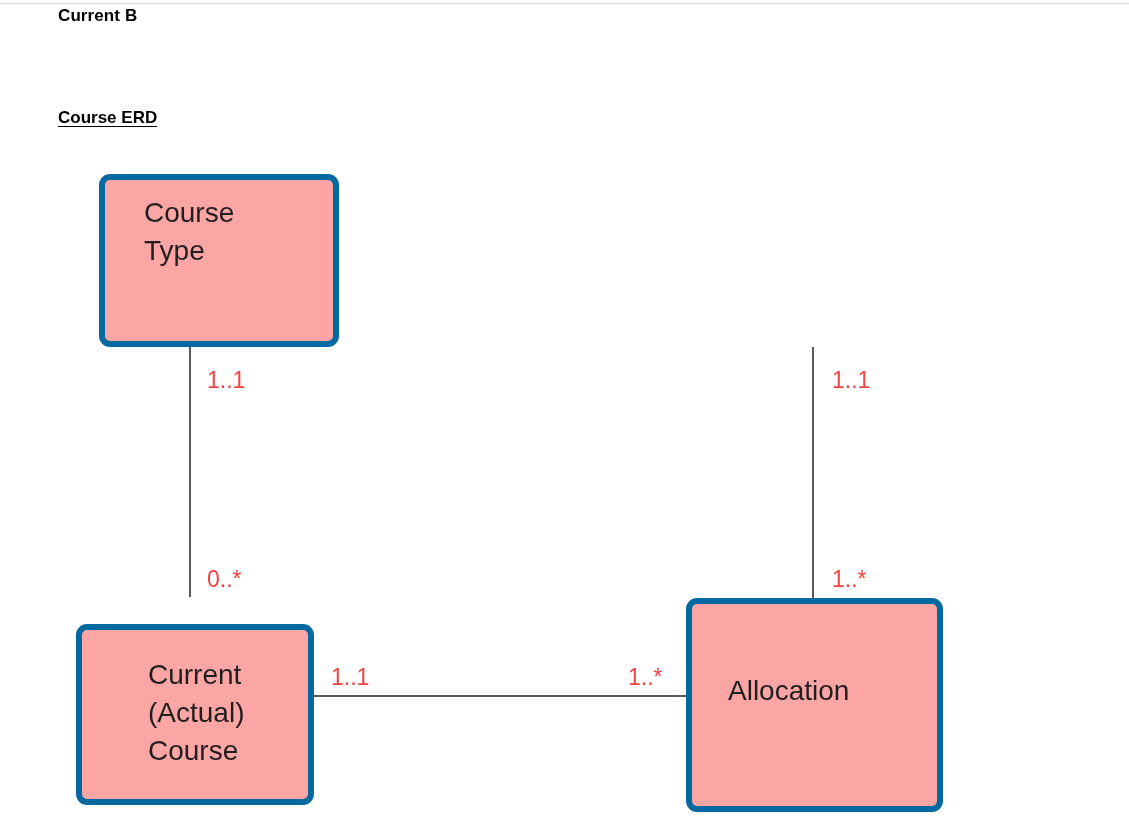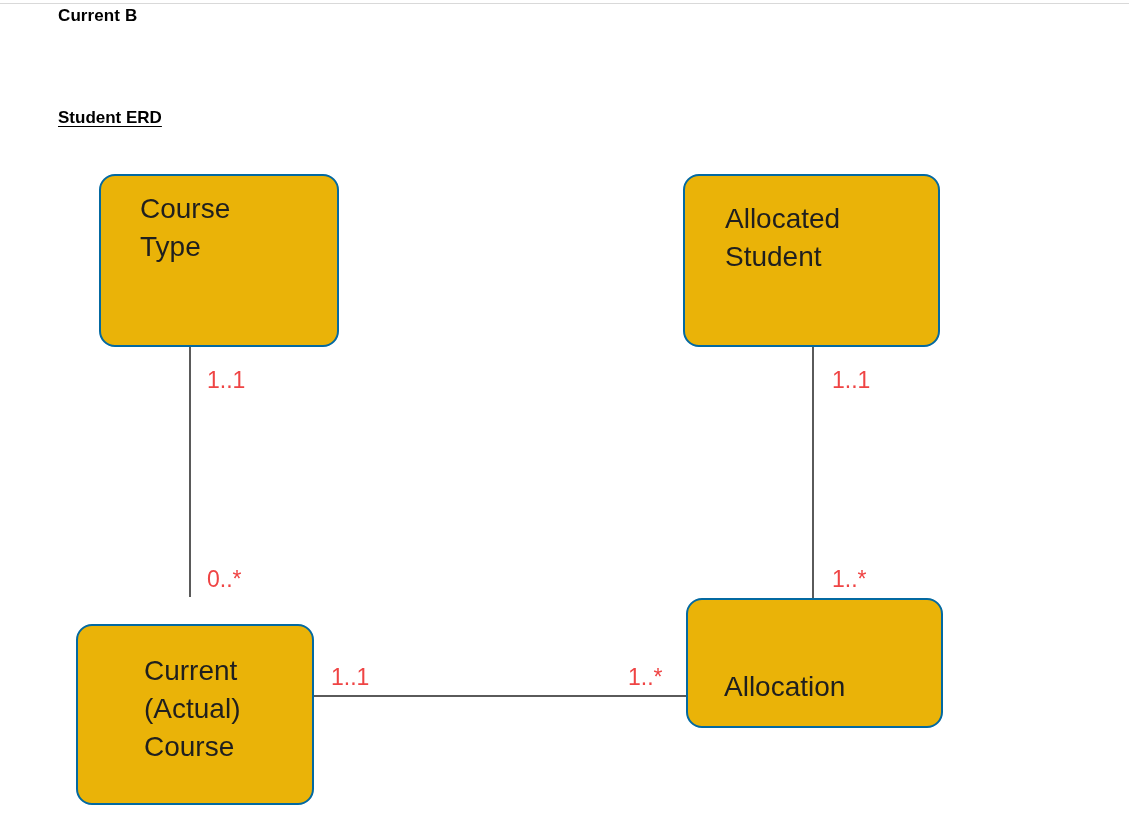"Student ERD" div.section-heading { text: Student -> Course }
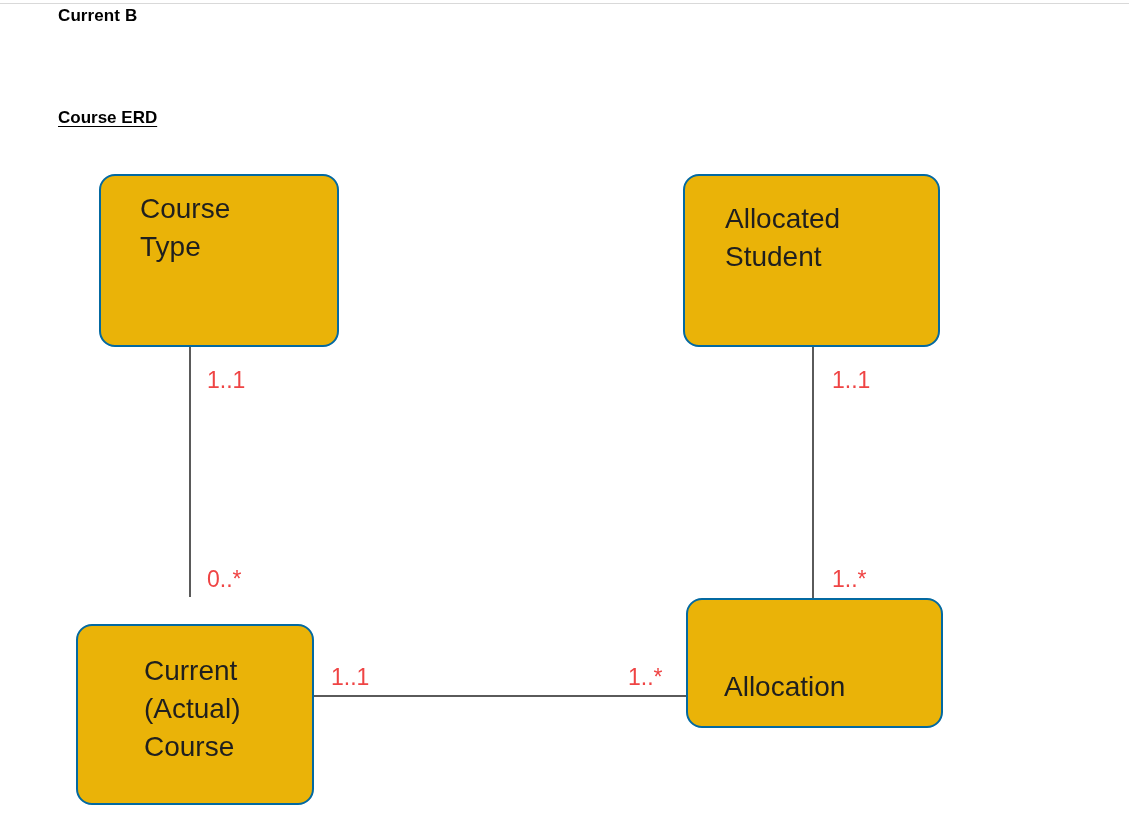"Course" .entity { background: #eab308 -> #fca5a5; border: 2px solid #0369a1 -> 6px solid #0369a1; border-radius: 16px -> 11px }
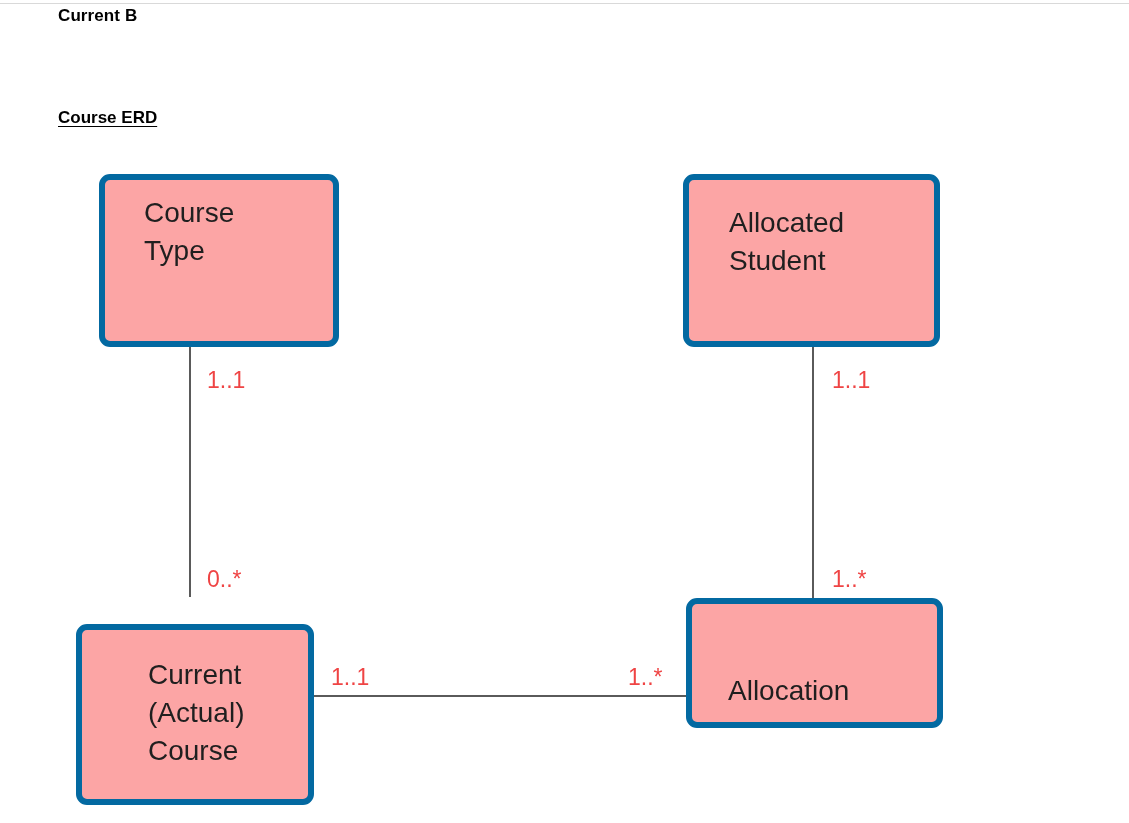"Allocated" div.entity { html: <div> <div>Allocated Student</div> </div> -> none }
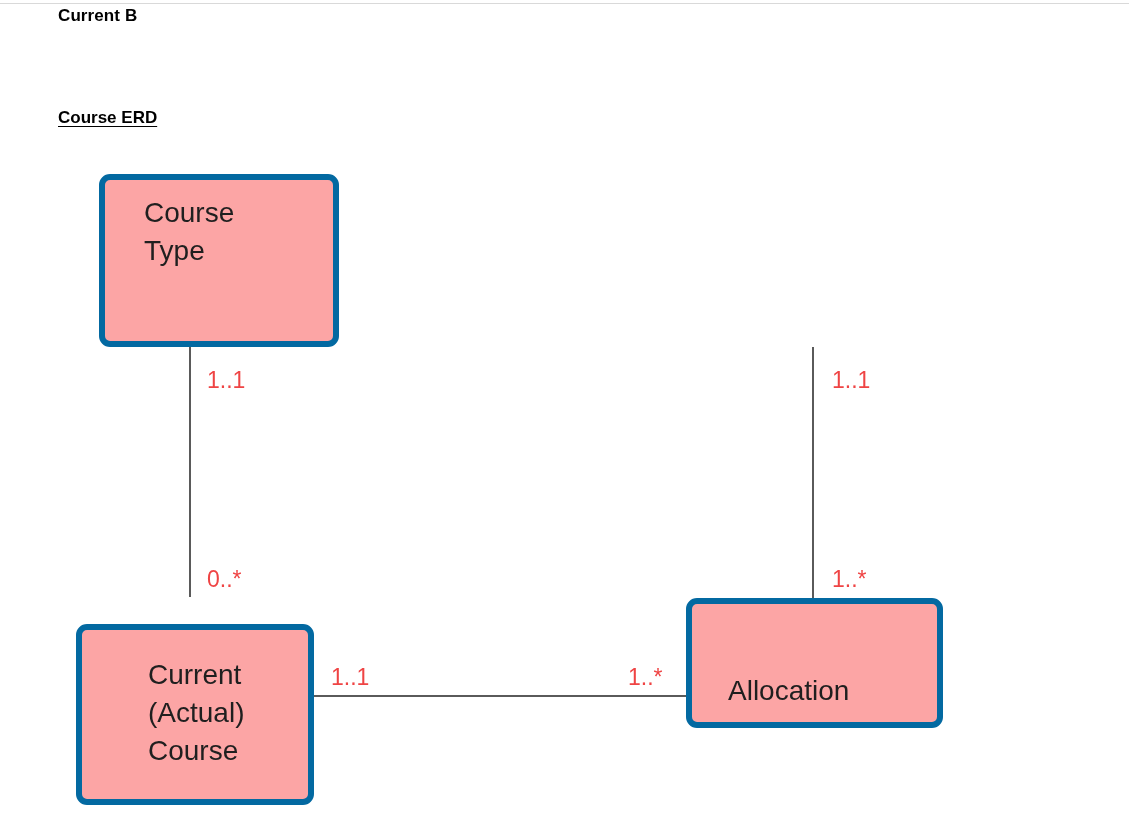"Allocation" #entity-allocation { height: 130px -> 214px }
